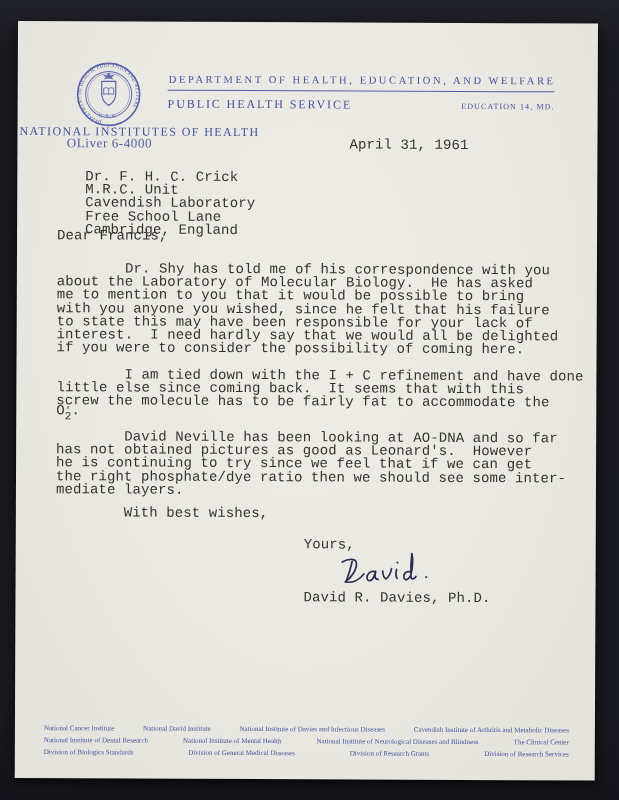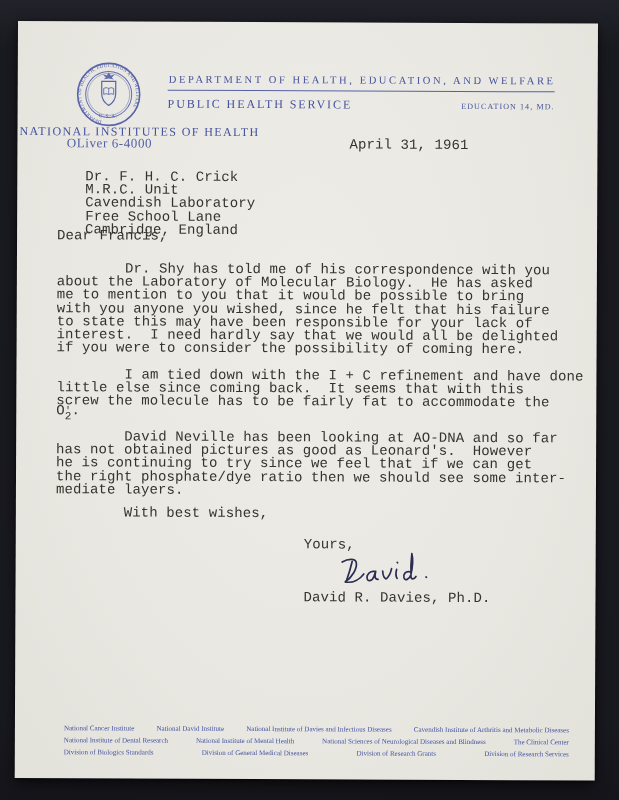"National Cancer Institute" .footer-row span { margin-left: 20px -> none }
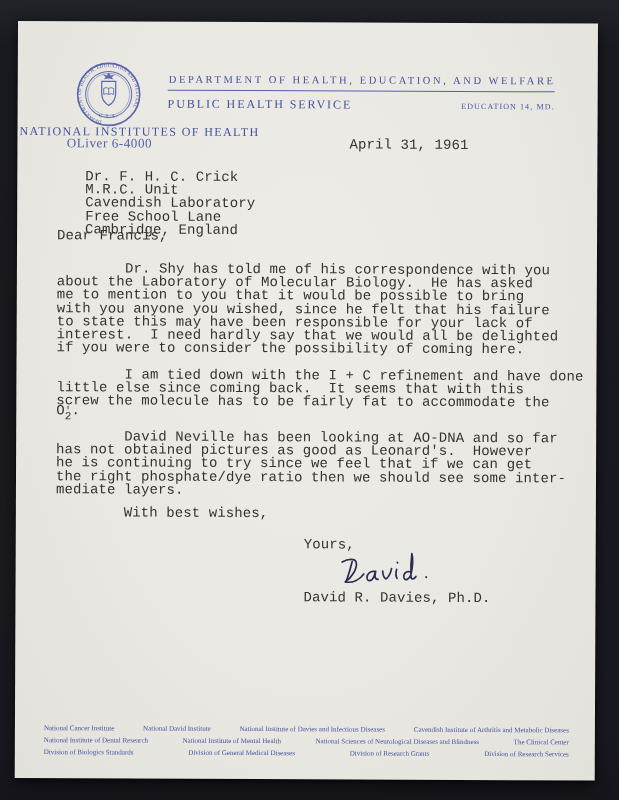"National Sciences of Neurological" span { text: Sciences -> Institute }
